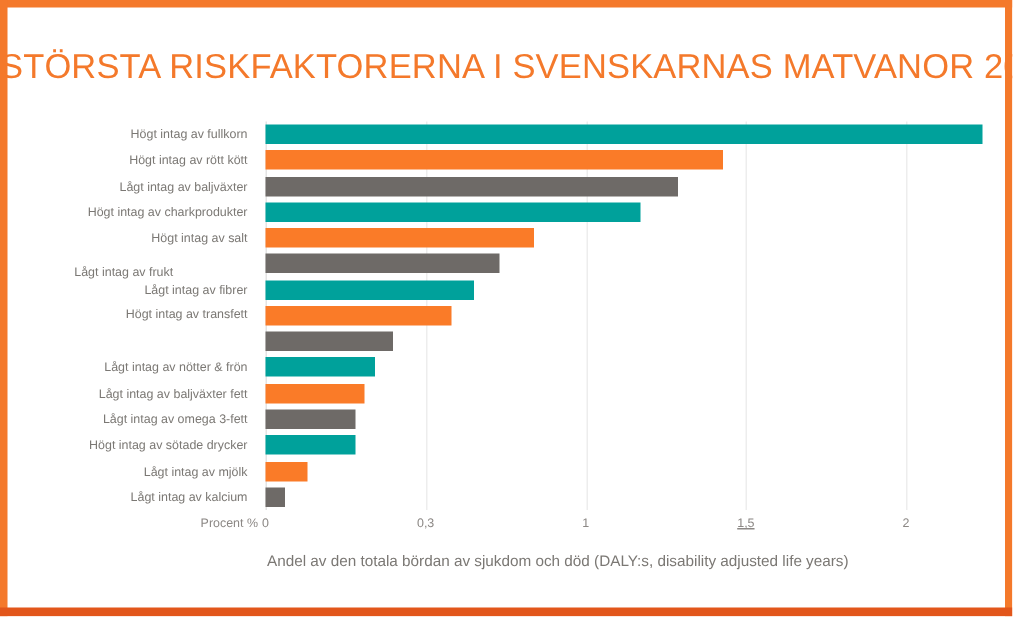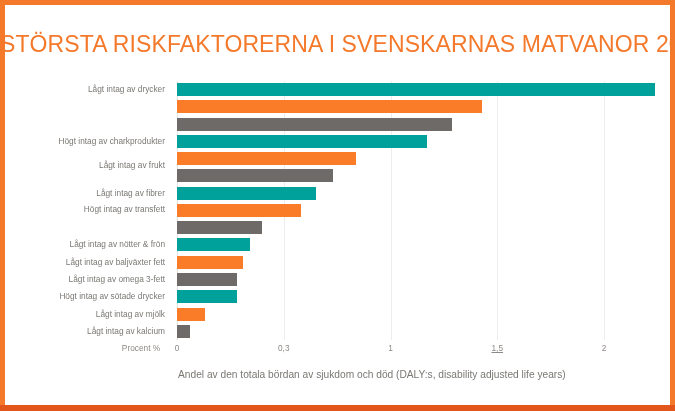"Lågt intag av drycker" div.cat-label { text: Lågt intag av drycker -> Högt intag av fullkorn }
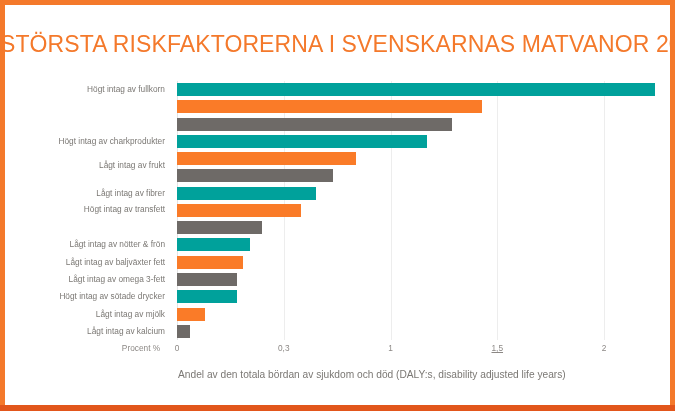"Högt intag av rött kött" div.cat-label { html: none -> <div>Högt intag av rött kött</div> }
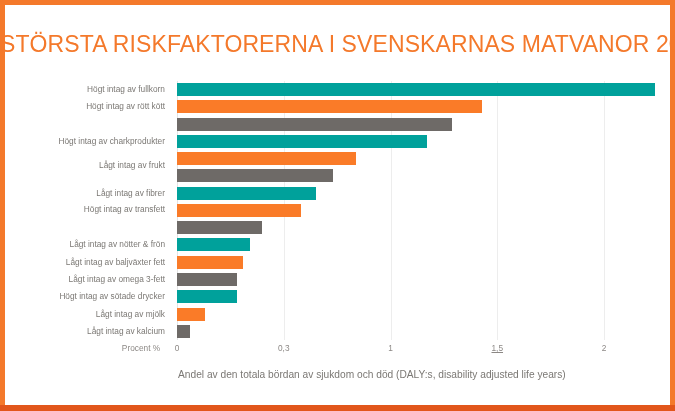"Lågt intag av baljväxter" div.cat-label { html: none -> <div>Lågt intag av baljväxter</div> }
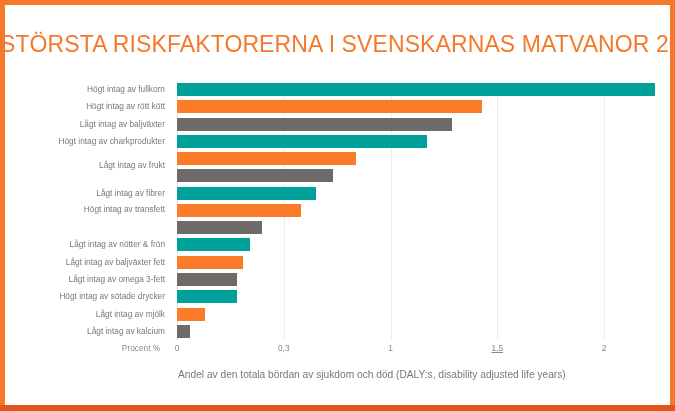"Högt intag av salt" div.cat-label { html: none -> <div>Högt intag av salt</div> }
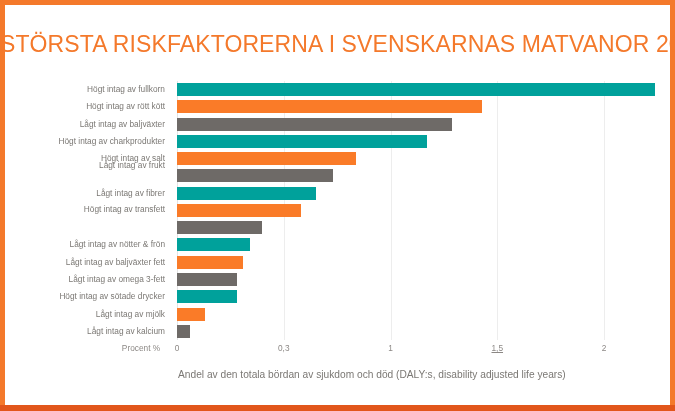"Lågt intag av frukt" div.cat-label { text-align: none -> center; top: 76px -> 92px }
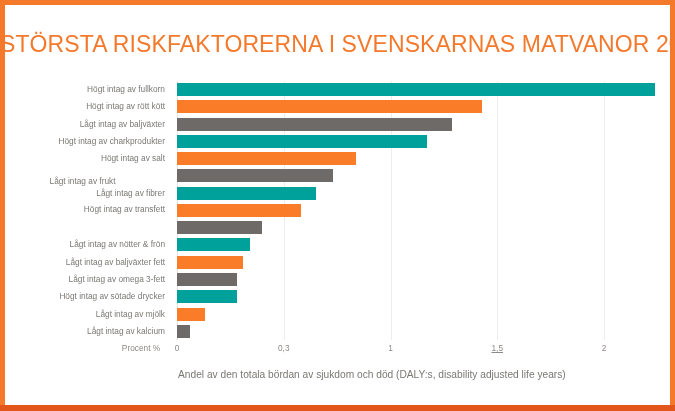"Procent %" #x-axis-name { text-align: center -> right }
